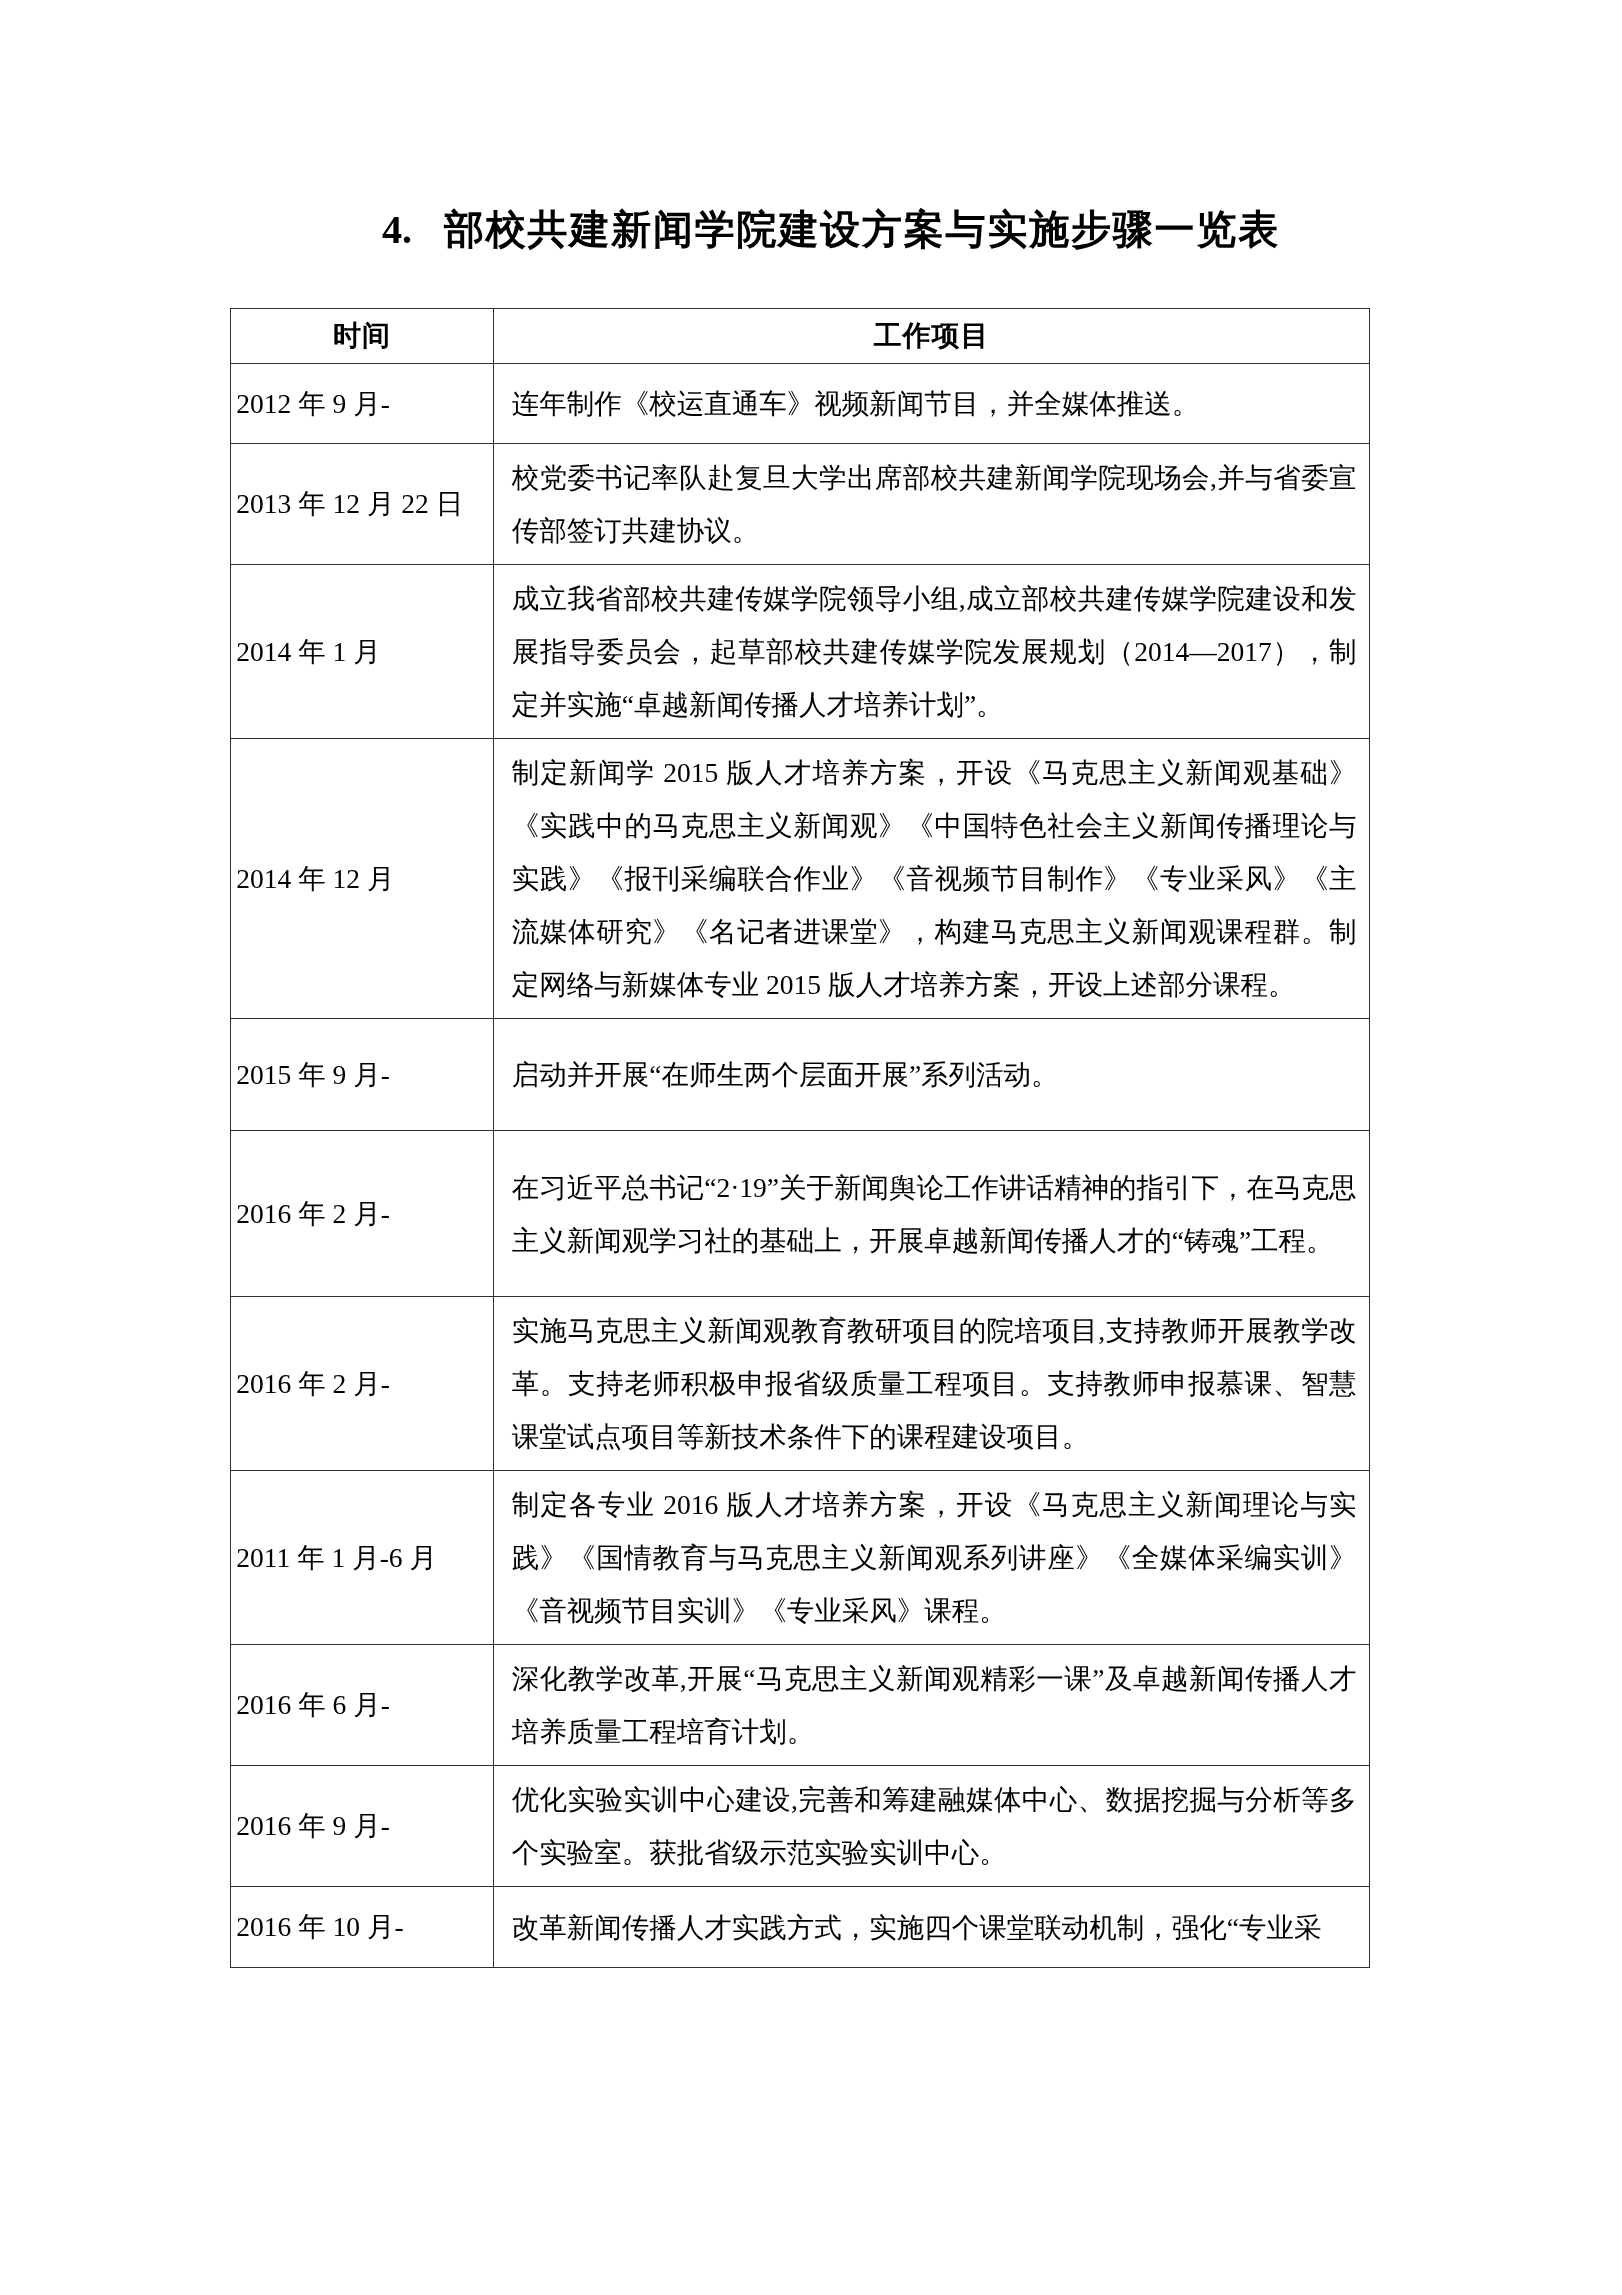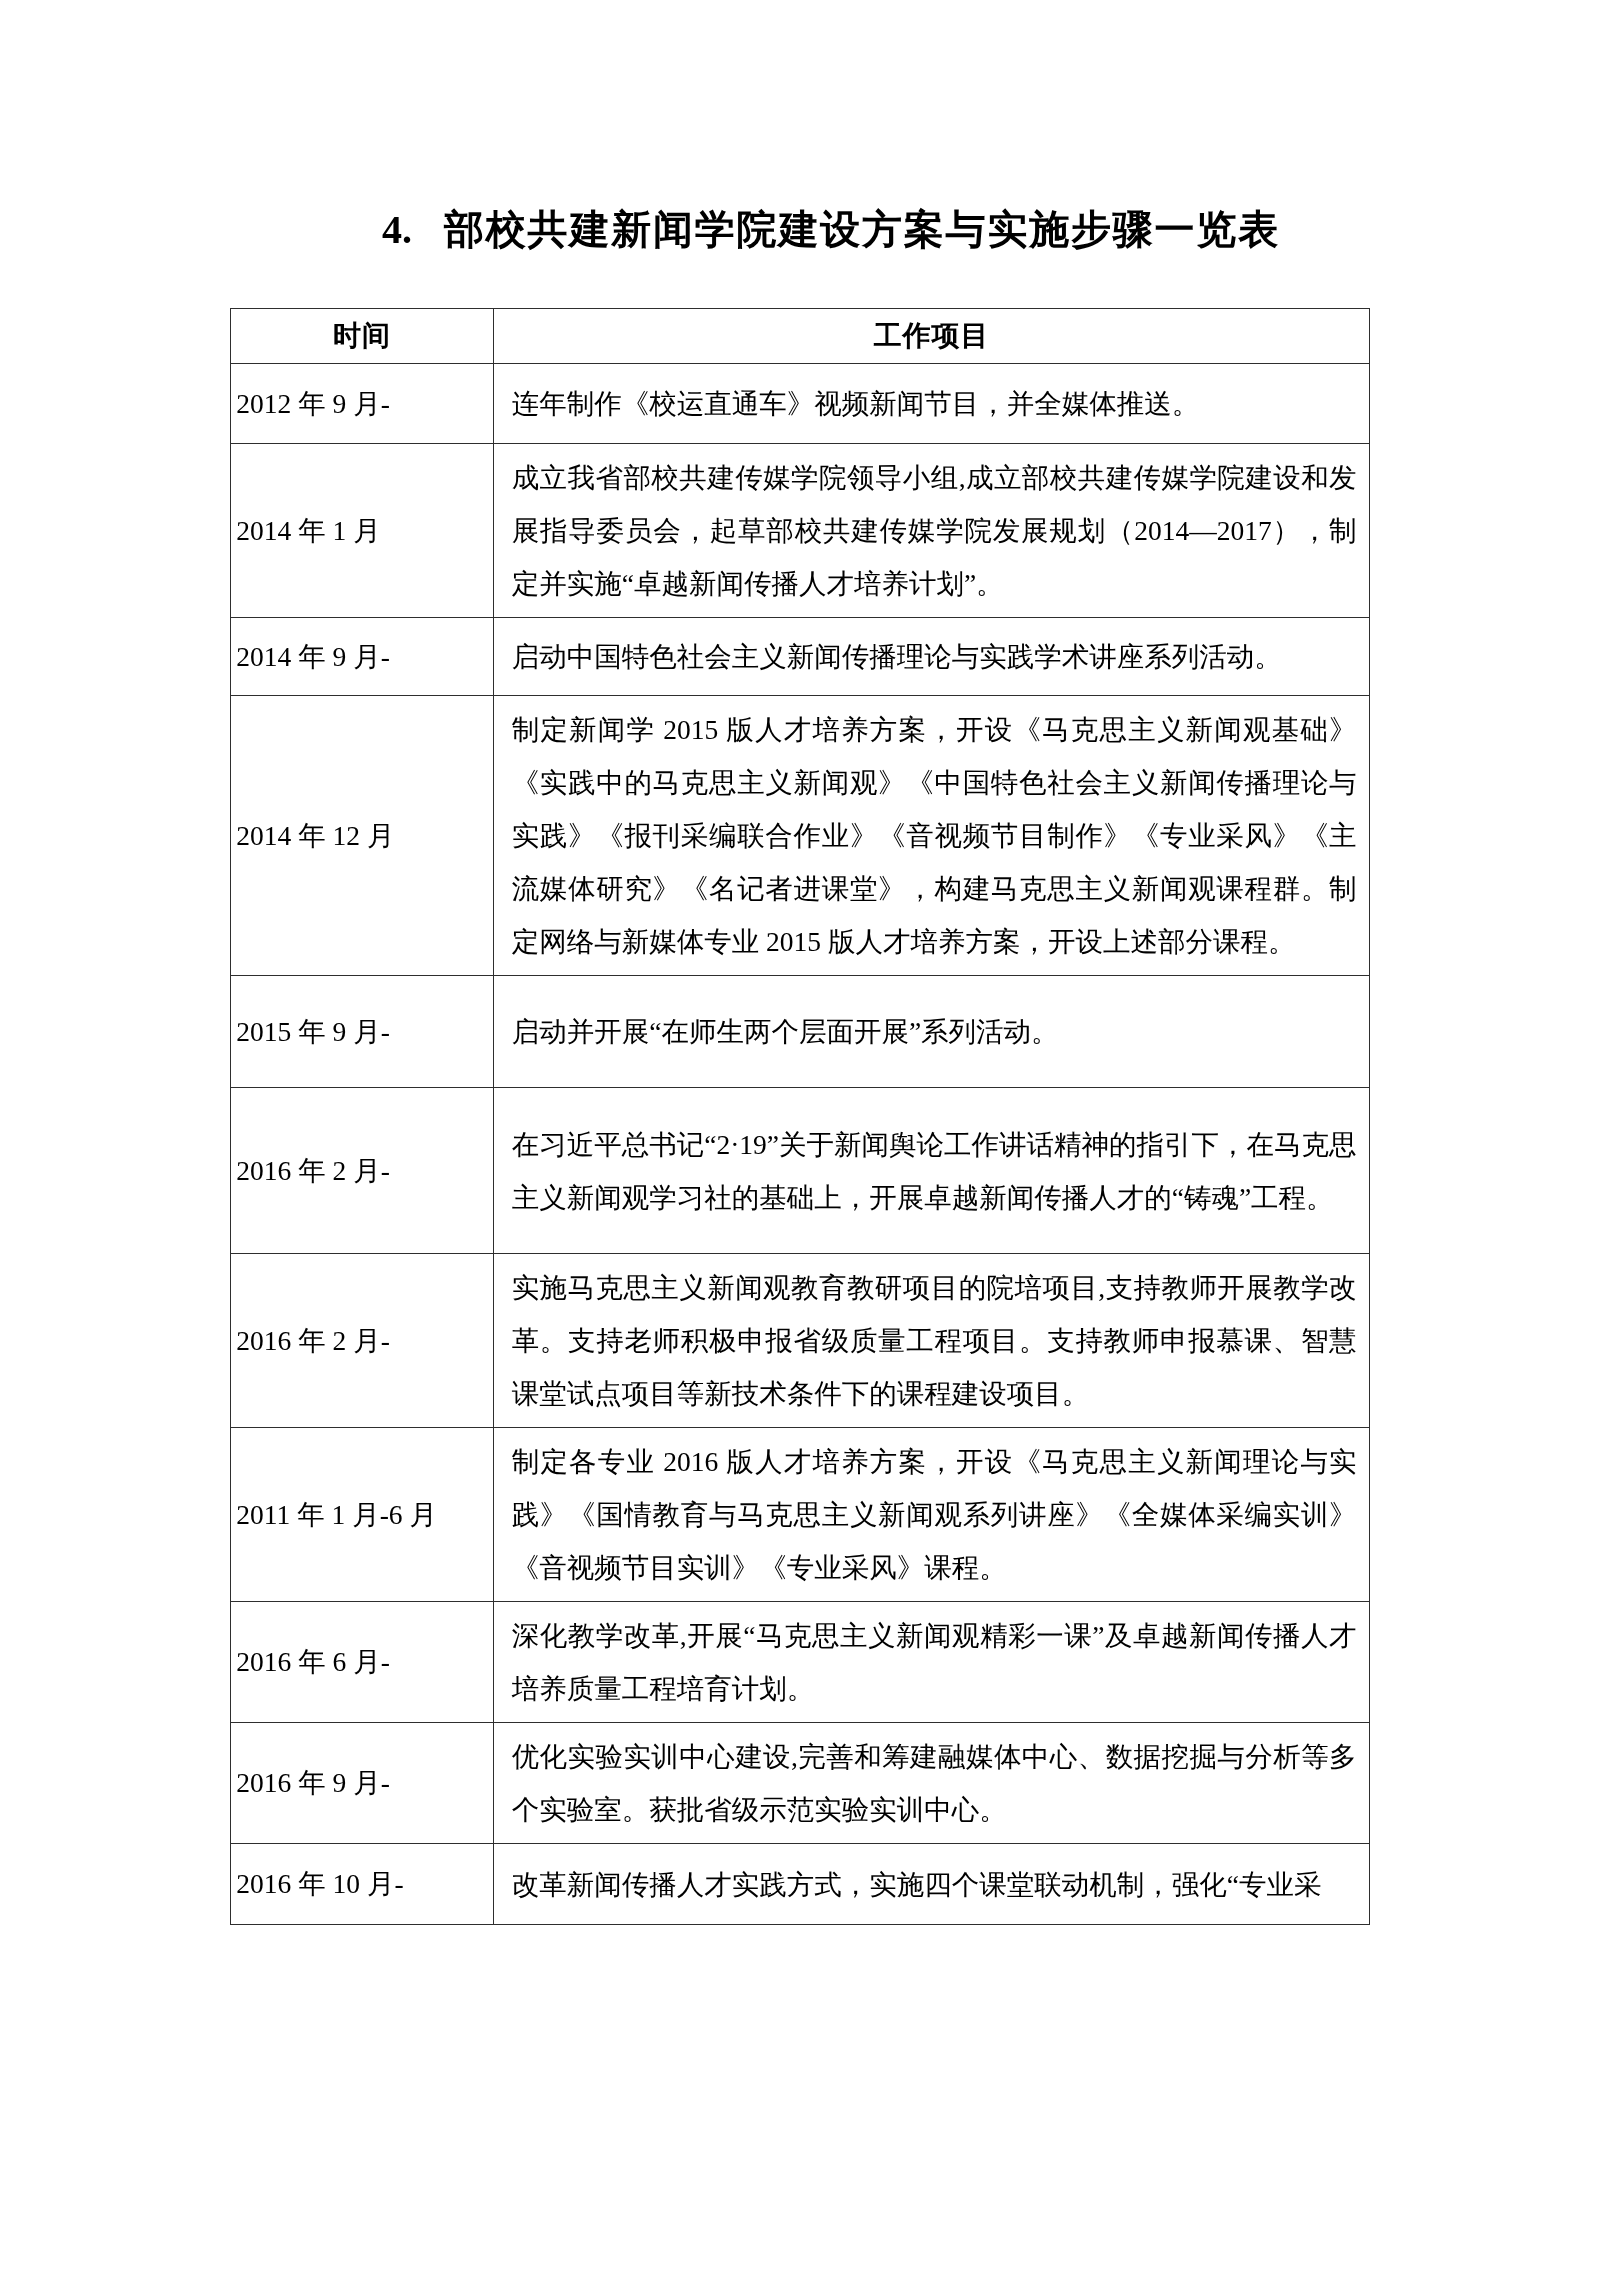"2013 年 12 月 22" tr { html: none -> <tr> <td>2013 年 12 月 22 日</td> <td>校党委书记率队赴复旦大学出席部校共建新闻学院现场会,并与省委宣传部签订共建协议。</td> </tr> }
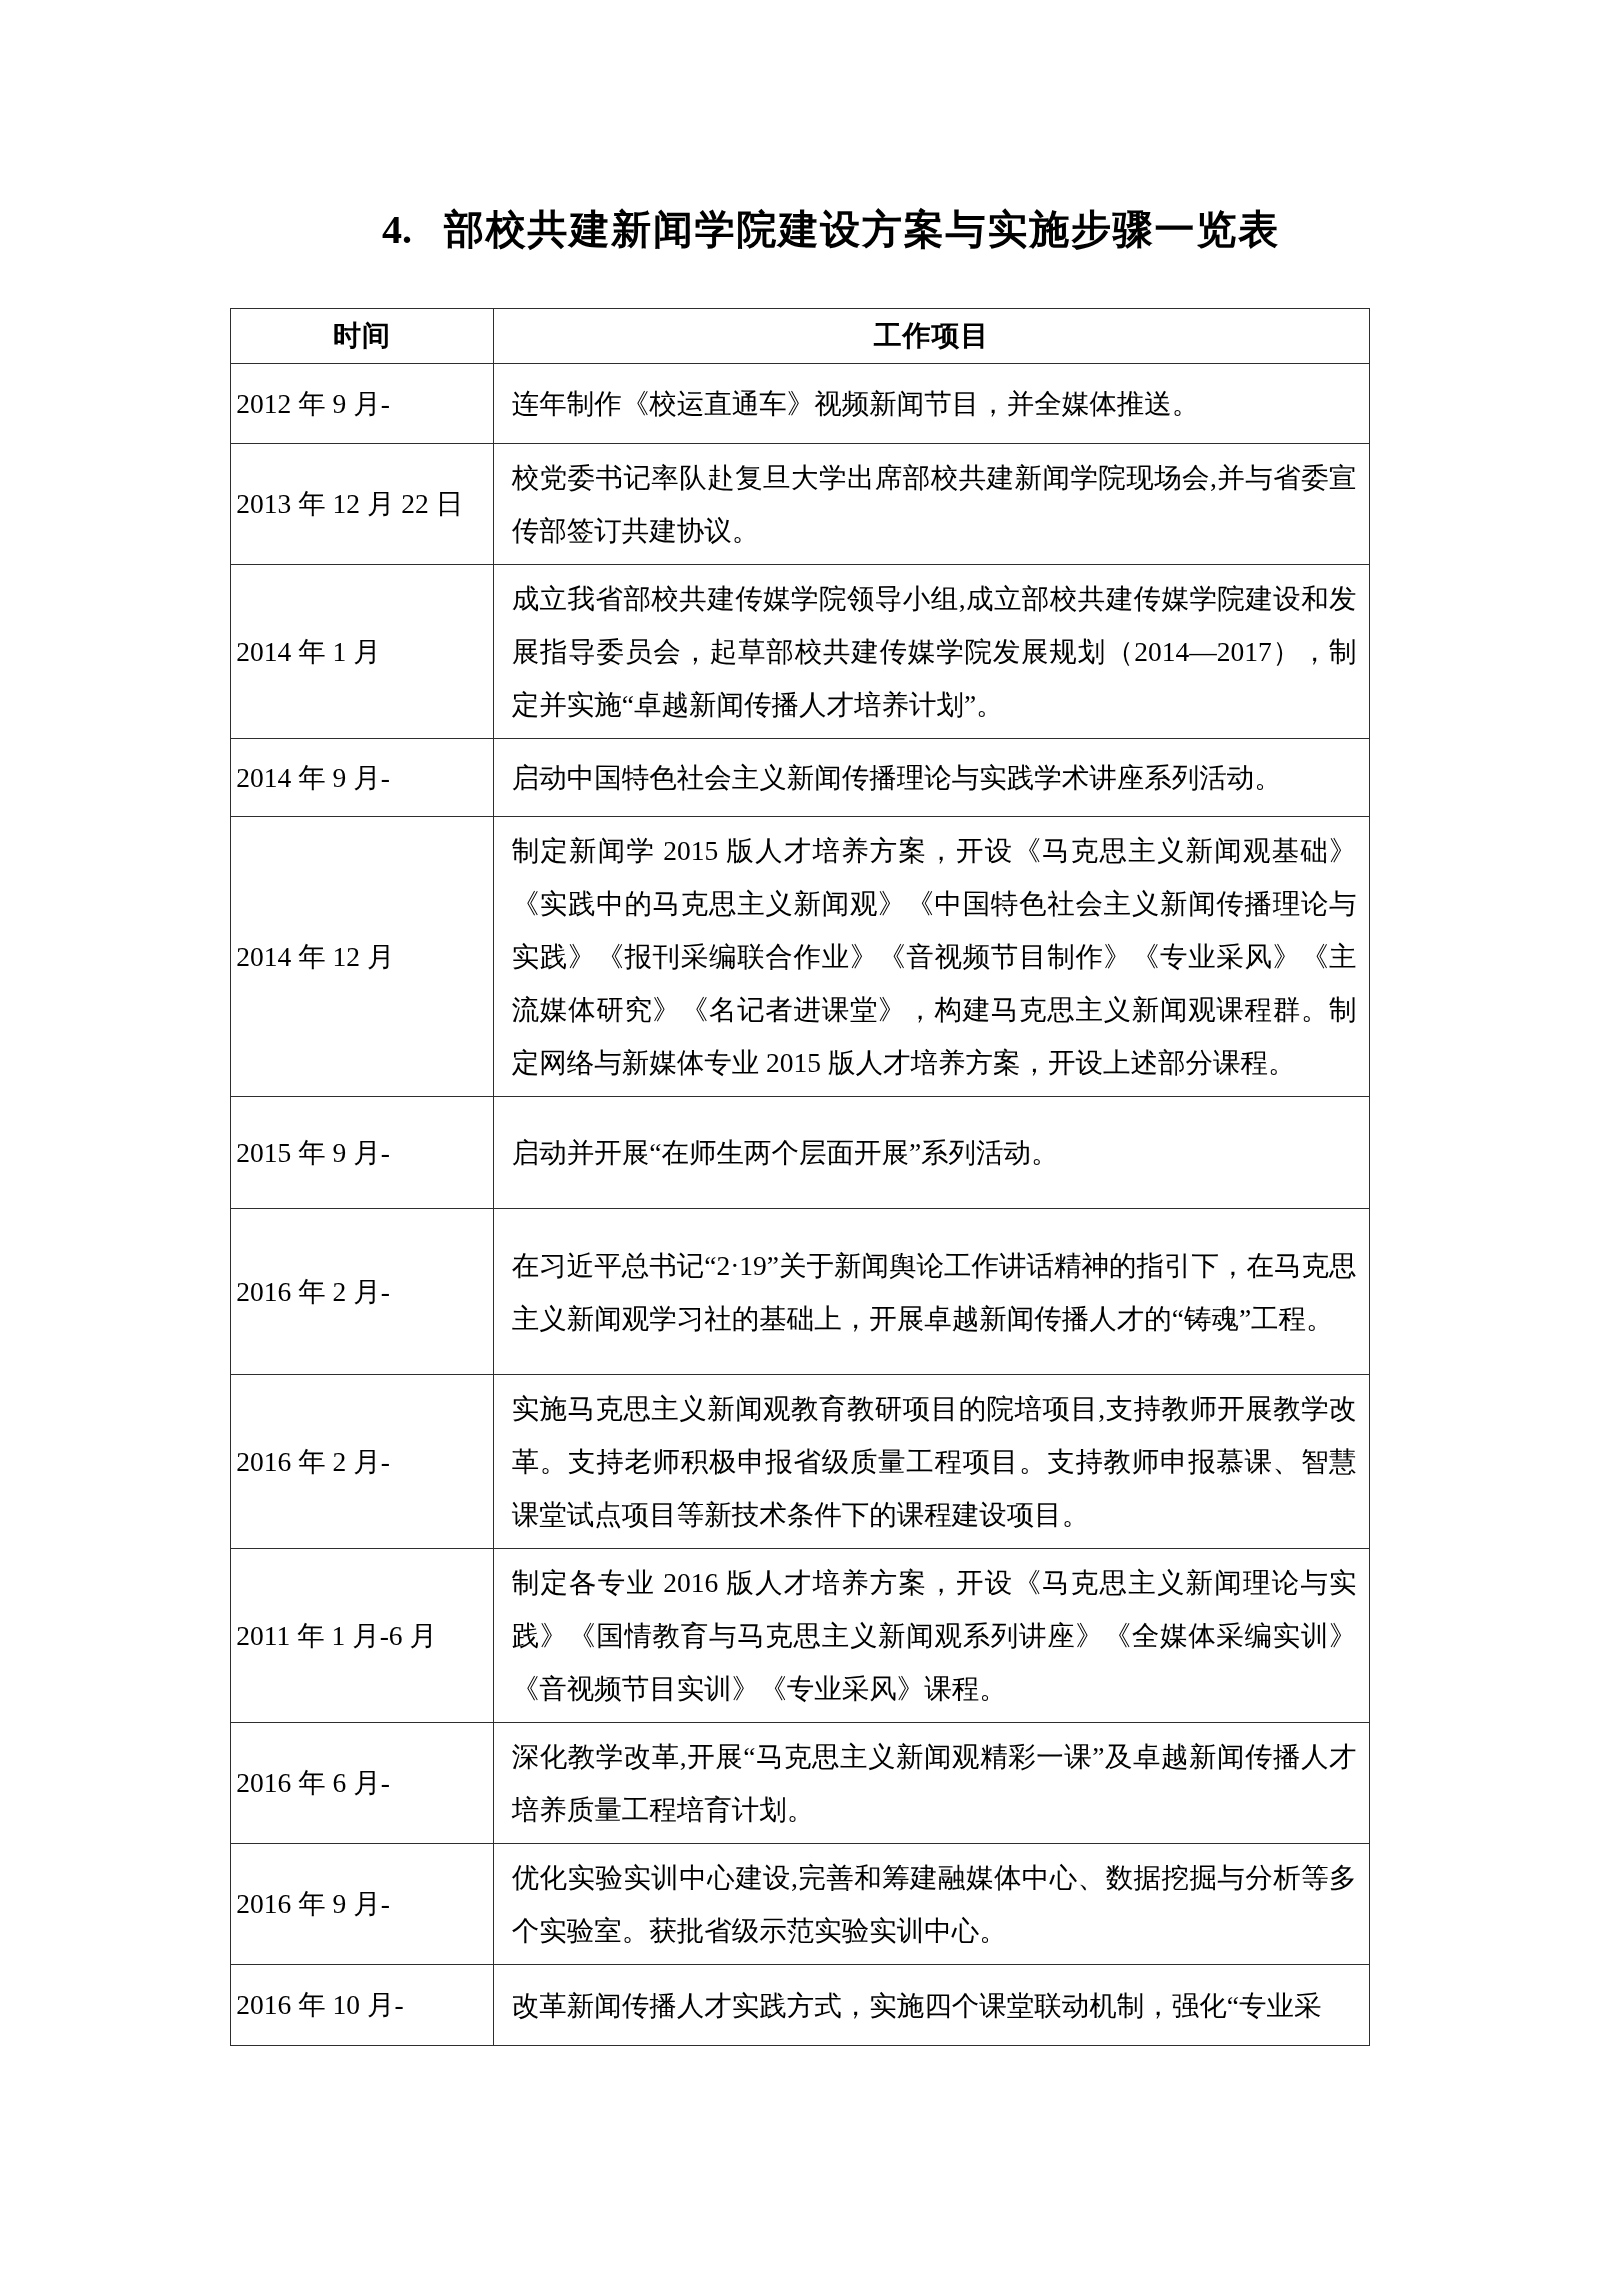"2014 年 9 月-" tr { html: <tr> <td>2014 年 9 月-</td> <td>启动中国特色社会主义新闻传播理论与实践学术讲座系列活动。</td> </tr> -> none }
